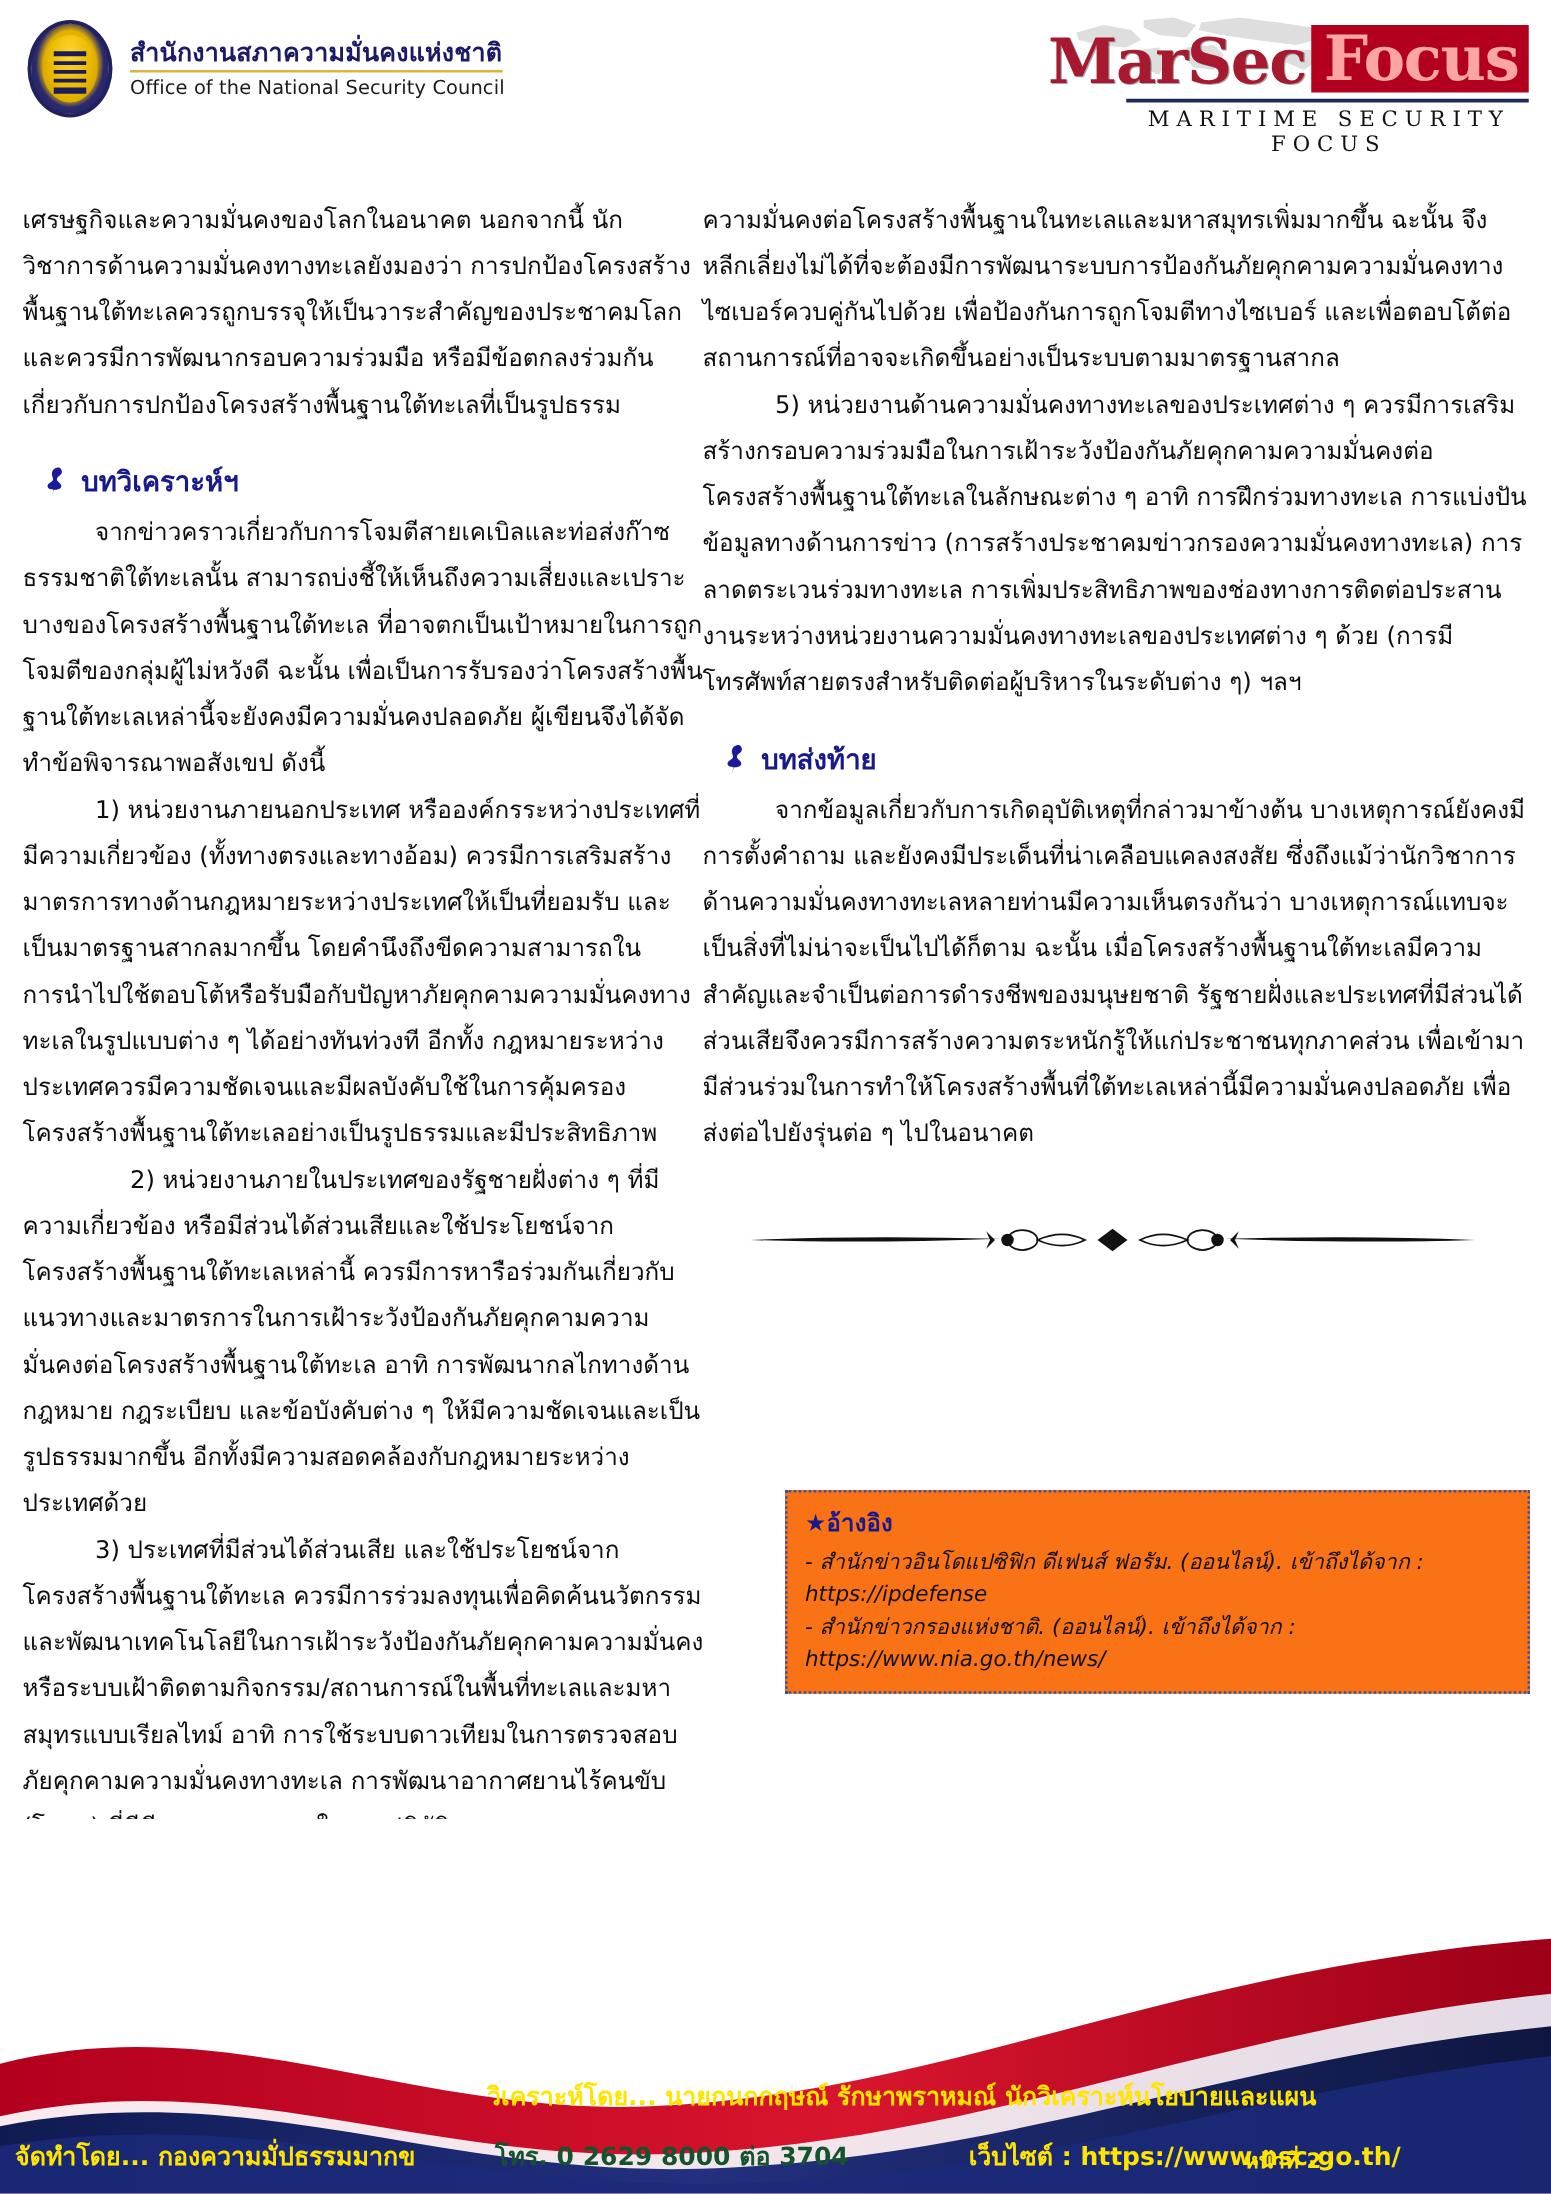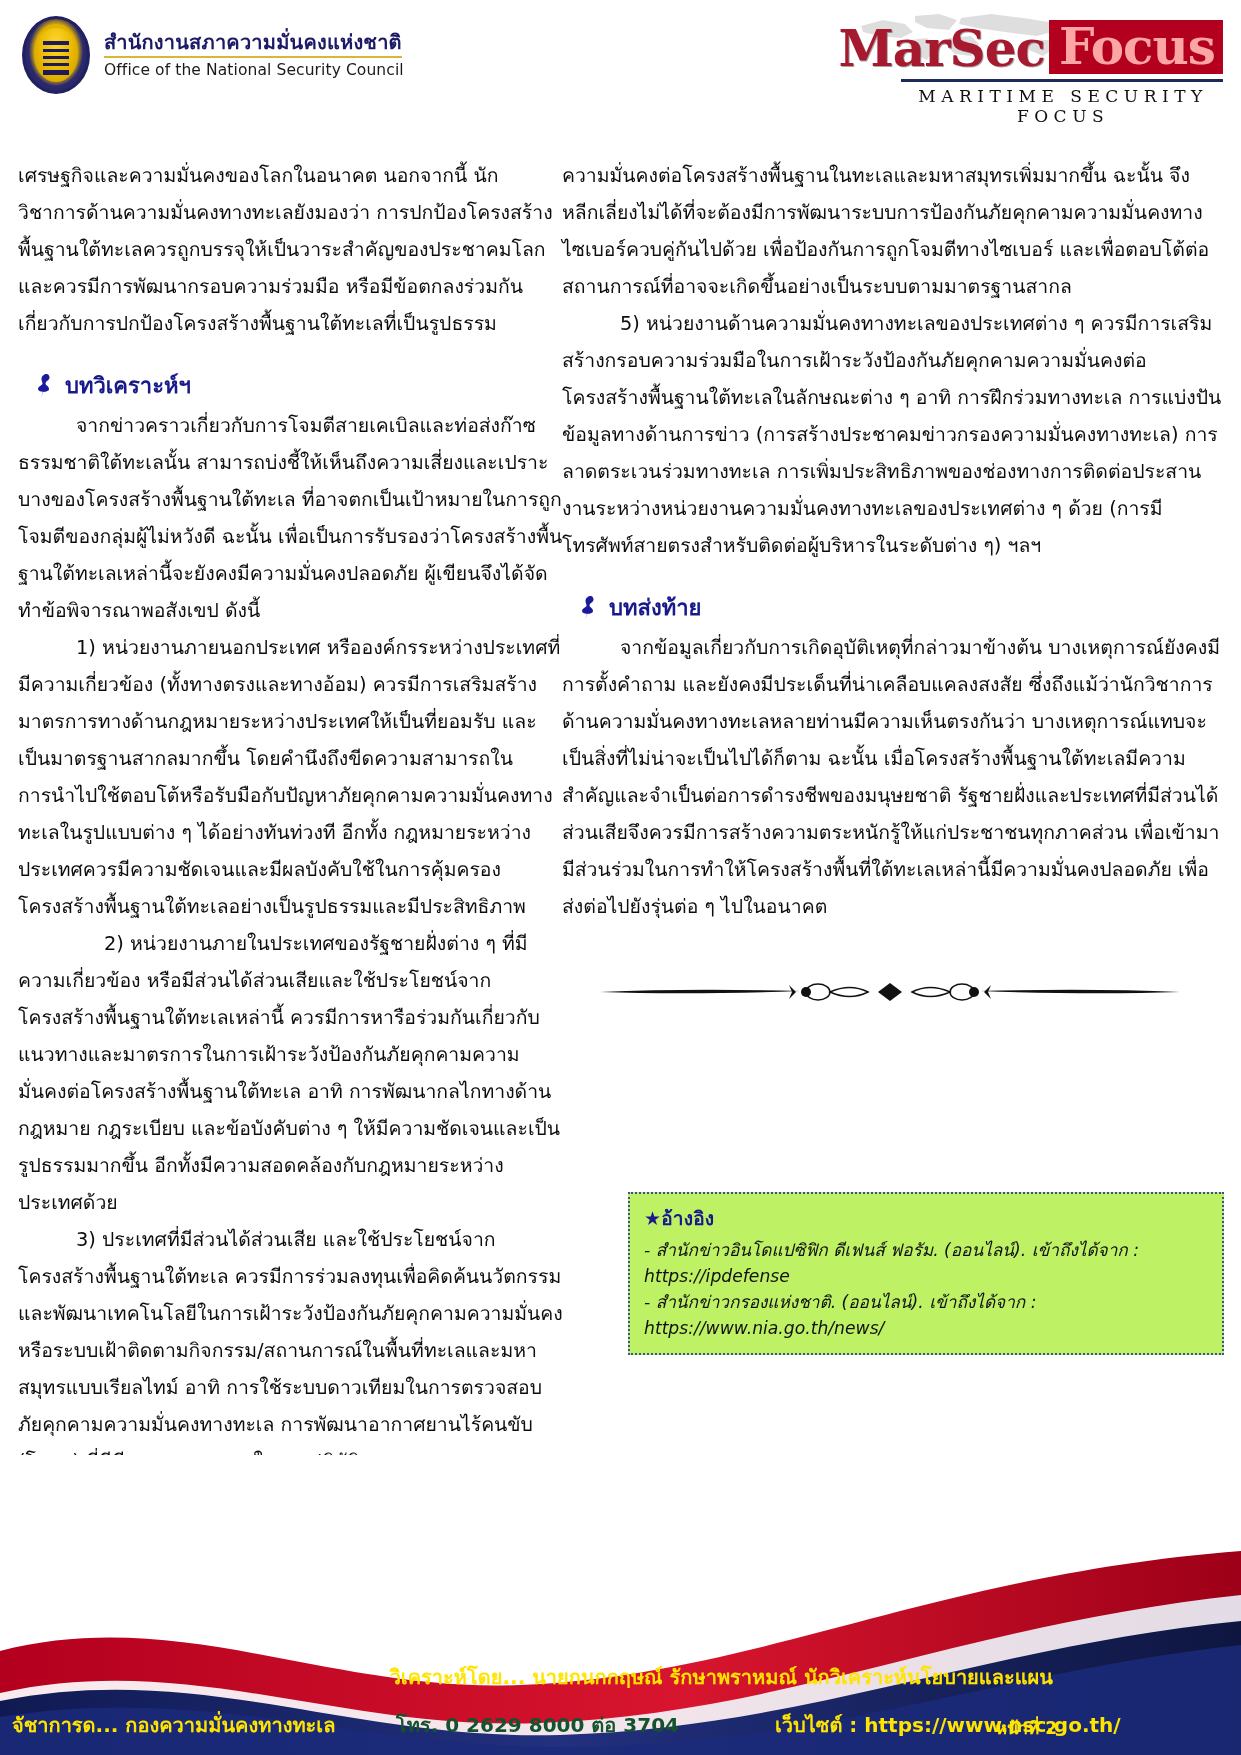"★อ้างอิง" .refbox { background: #bef264 -> #f97316 }
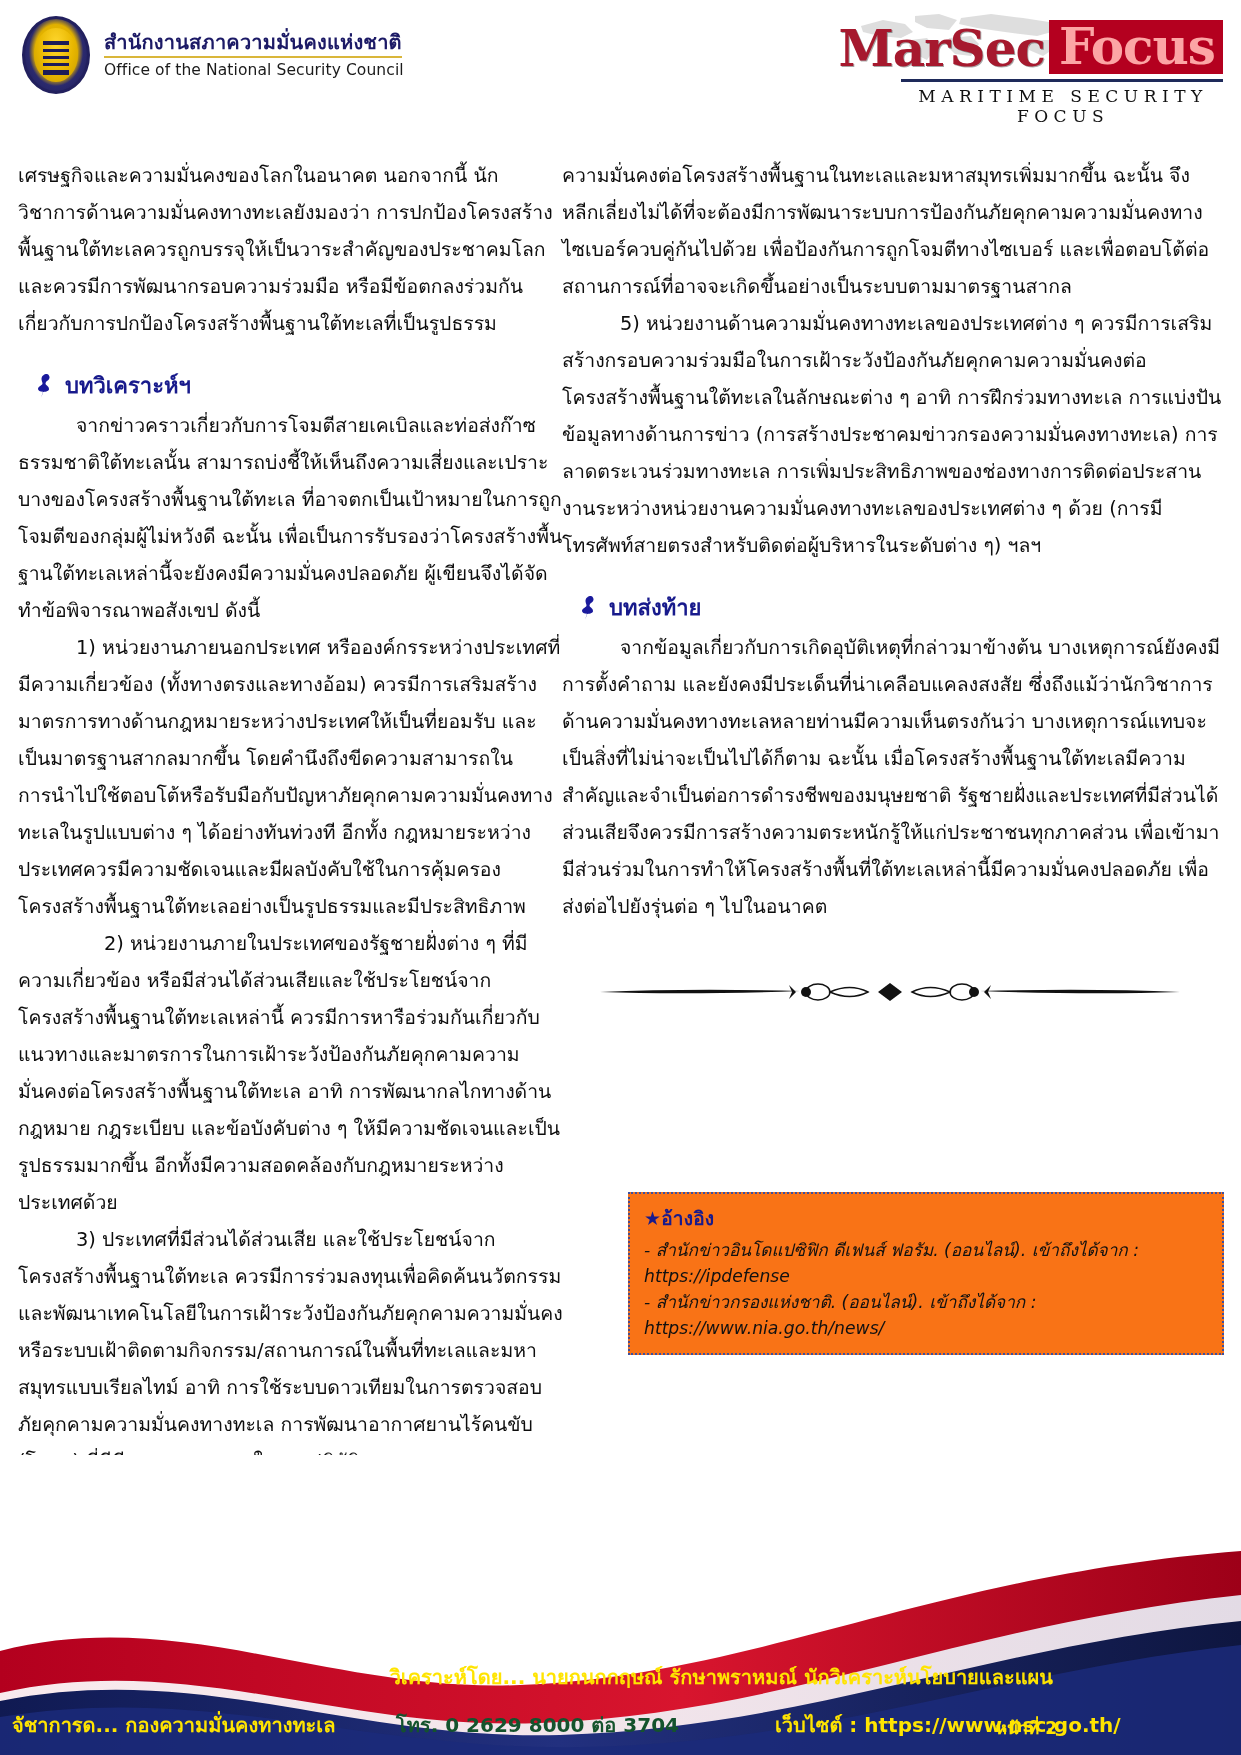"จัชาการด... กองความมั่นคงทางทะเล" div.ft-prepared { text: จัชาการด... กองความมั่นคงทางทะเล -> จัดทำโดย... กองความมั่ปธรรมมากข }
